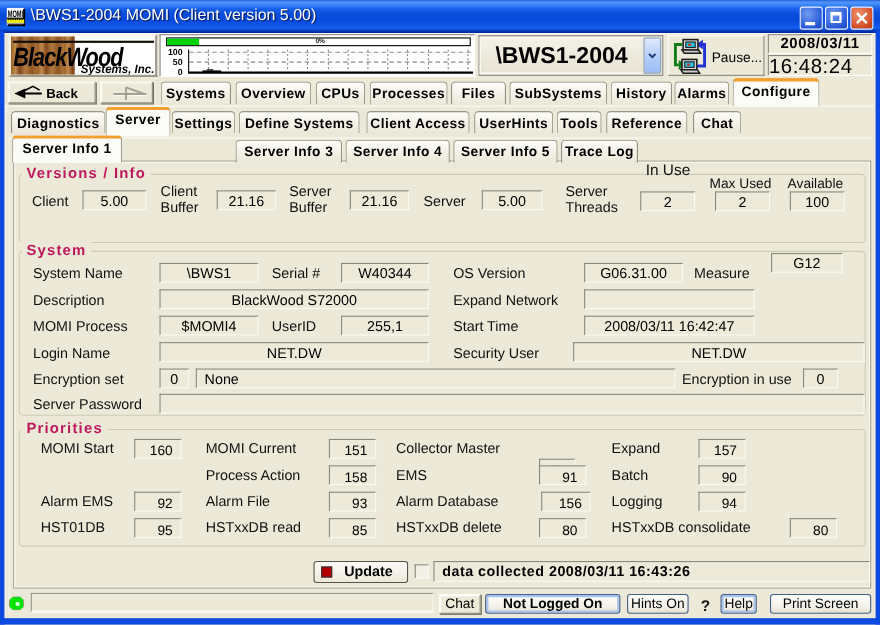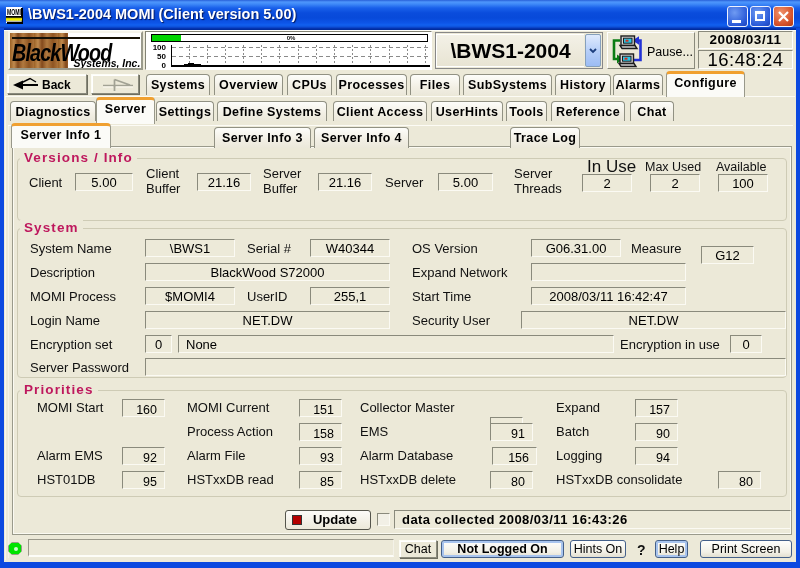"\BWS1-2004 MOMI (Client version 5.00)" .ttxt { font-weight: bold -> normal }
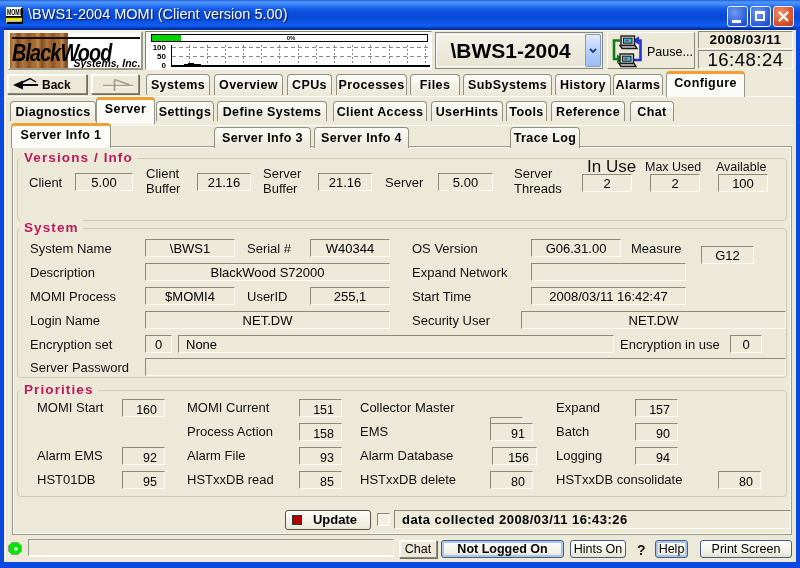"16:48:24" #clock .t { text-align: center -> left }
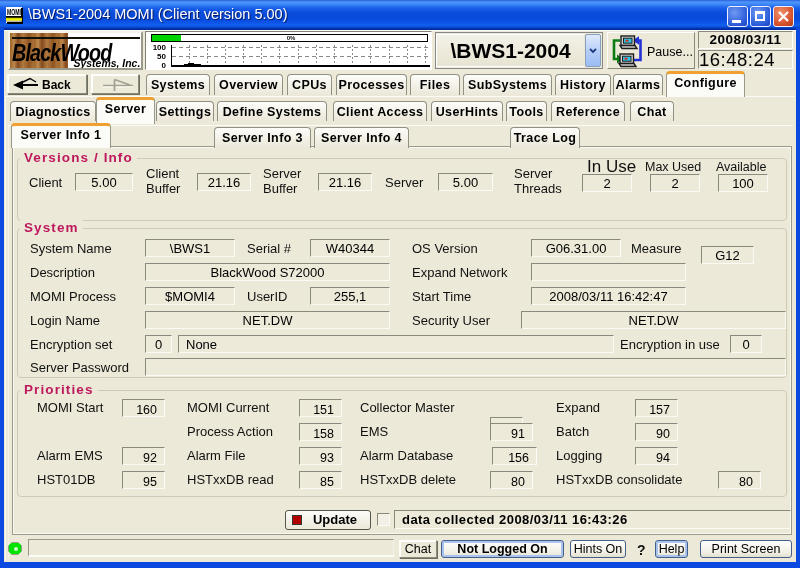"Server Info 5" div.tab { html: none -> <div>Server Info 5</div> }
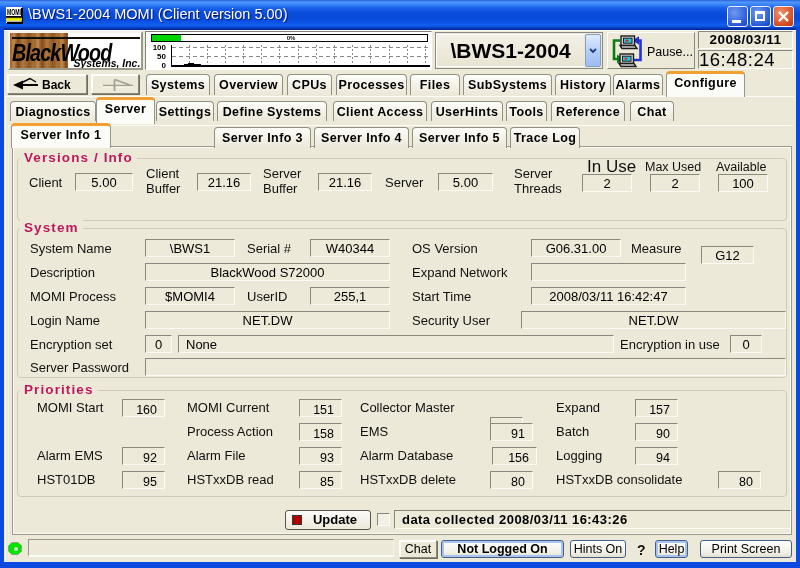"In Use" div.lbl { font-size: 17px -> 14px; top: 160px -> 147px }
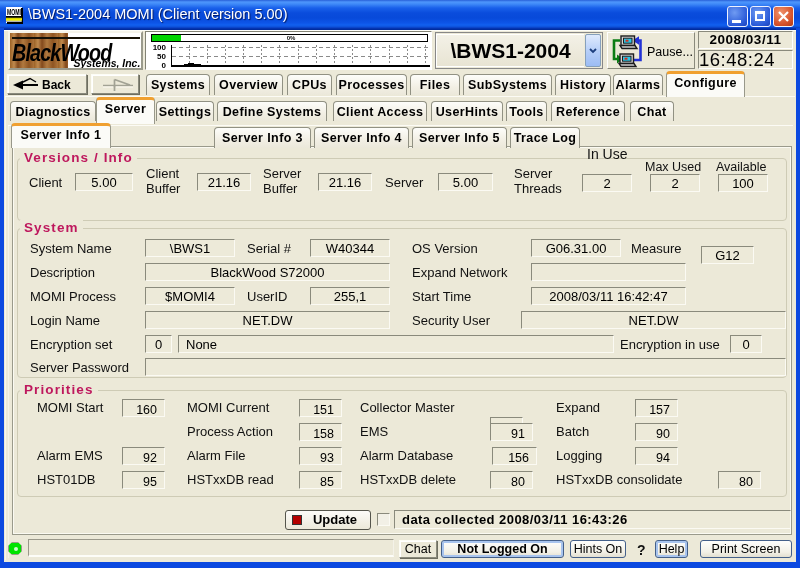"G12" div.fld { top: 246px -> 230px; width: 53px -> 65px }
